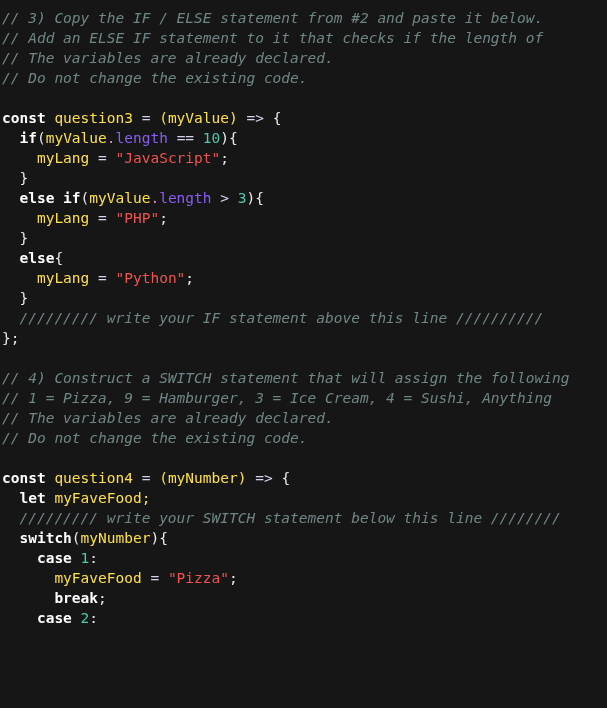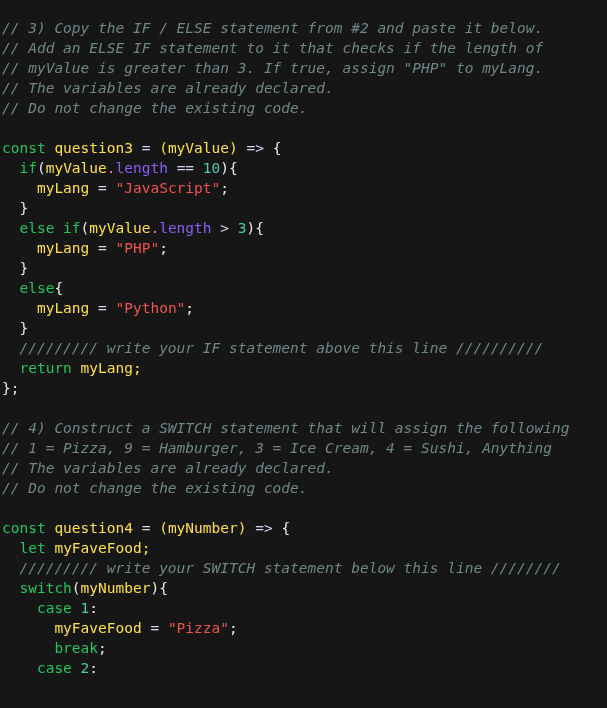"// 3) Copy the IF" #editor { padding-top: 18px -> 8px }
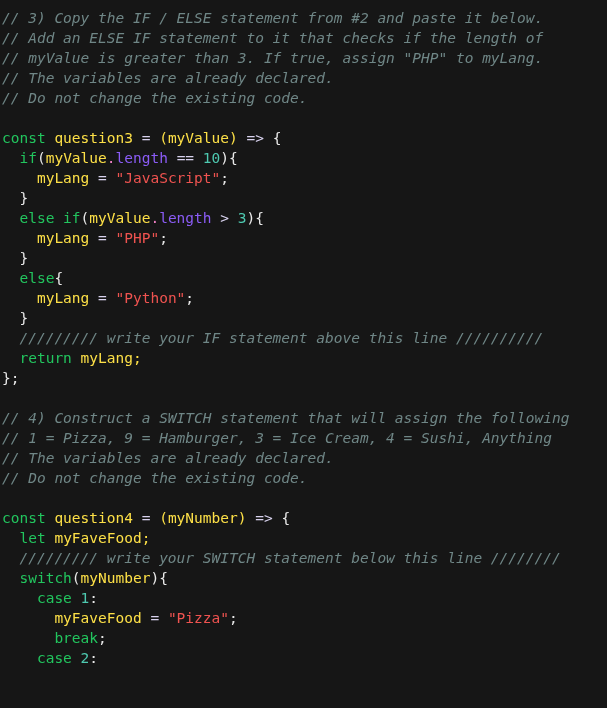"// myValue is greater than" div.code-line { html: <div><span>// myValue is greater than 3. If true, assign "PHP" to myLang.</span></div> -> none }
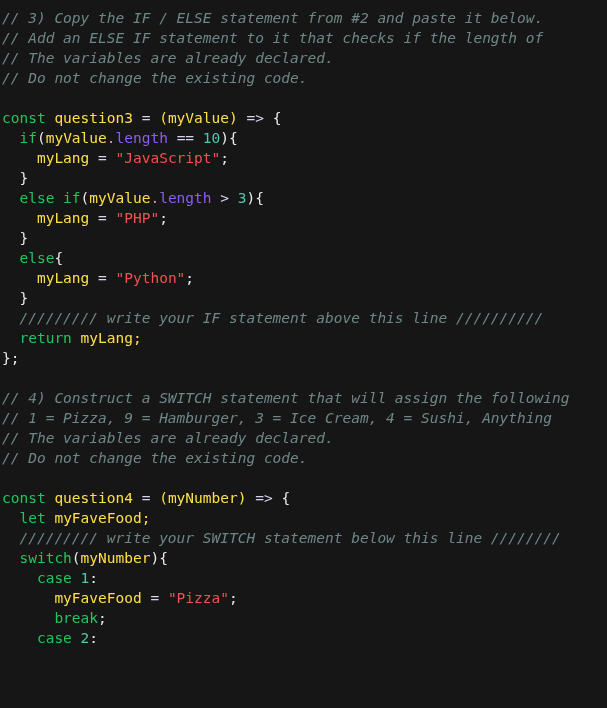"const" .tok-keyword { color: #22c55e -> #ffffff; font-weight: normal -> bold }
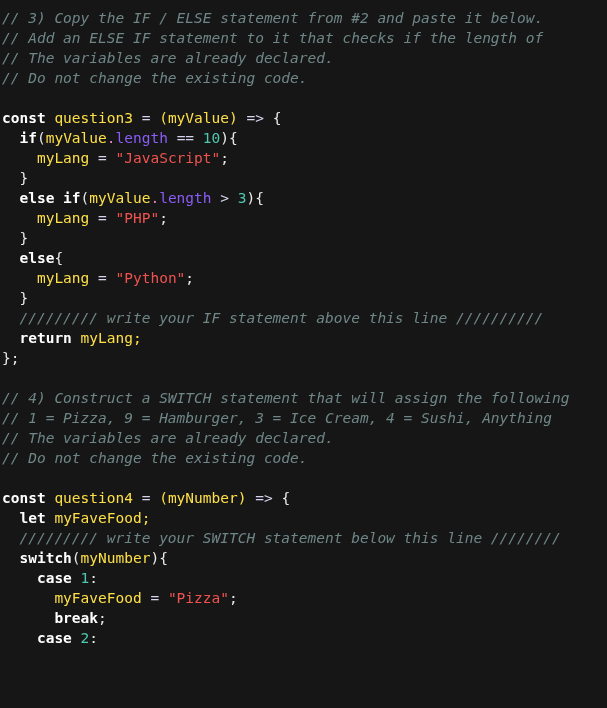"return myLang;" div.code-line { html: <div><span> </span><span>return</span><span> myLang;</span></div> -> none }
